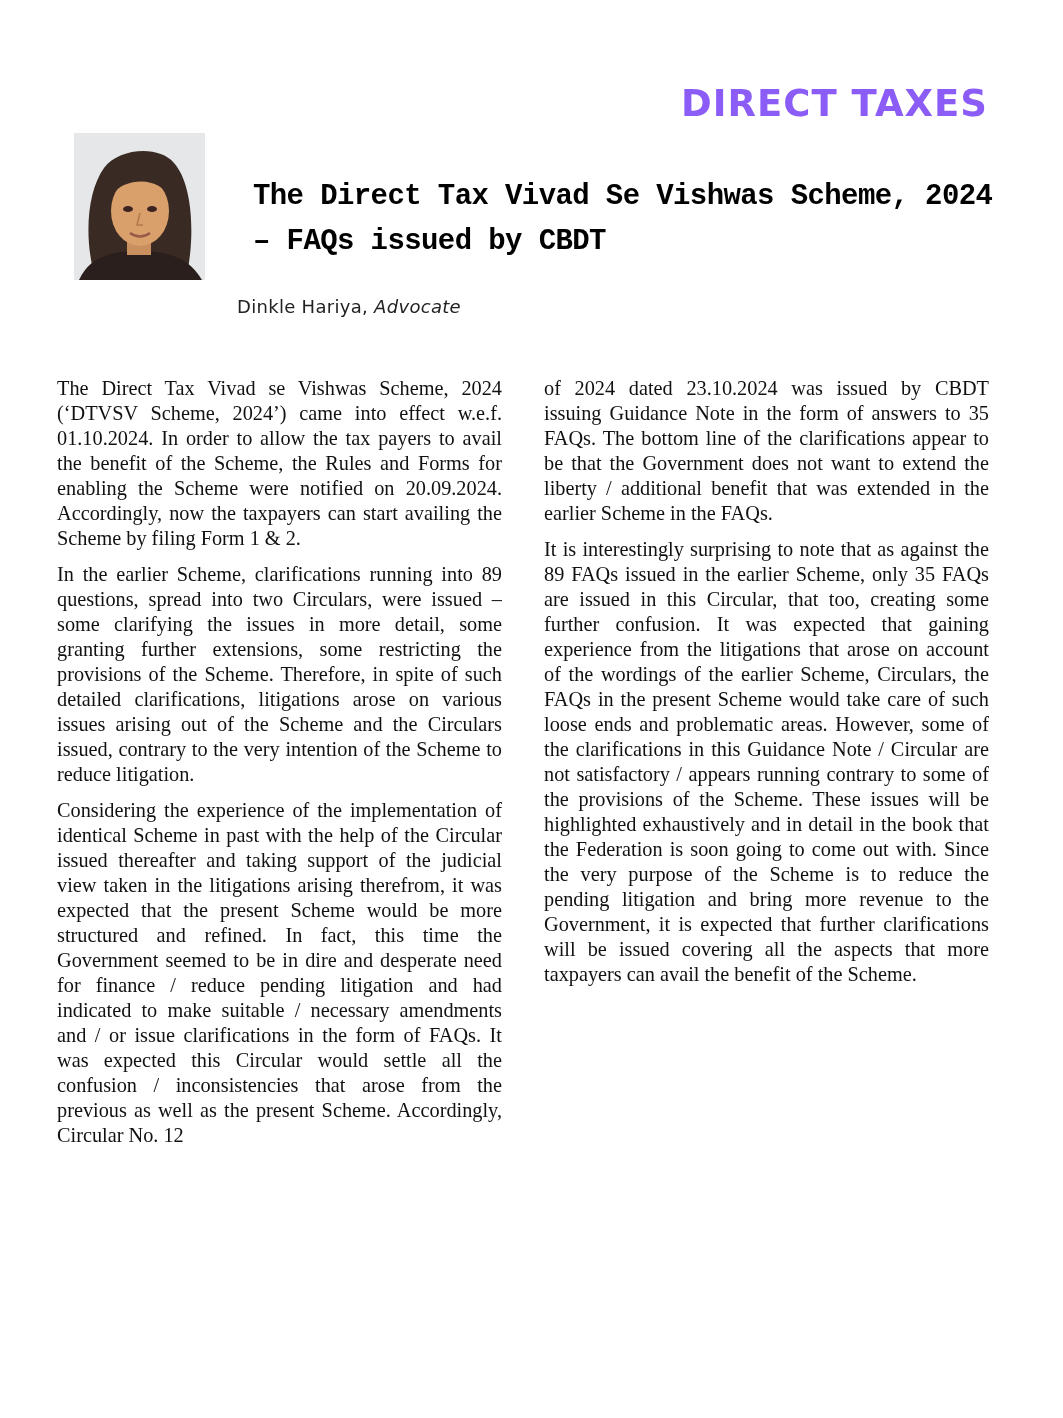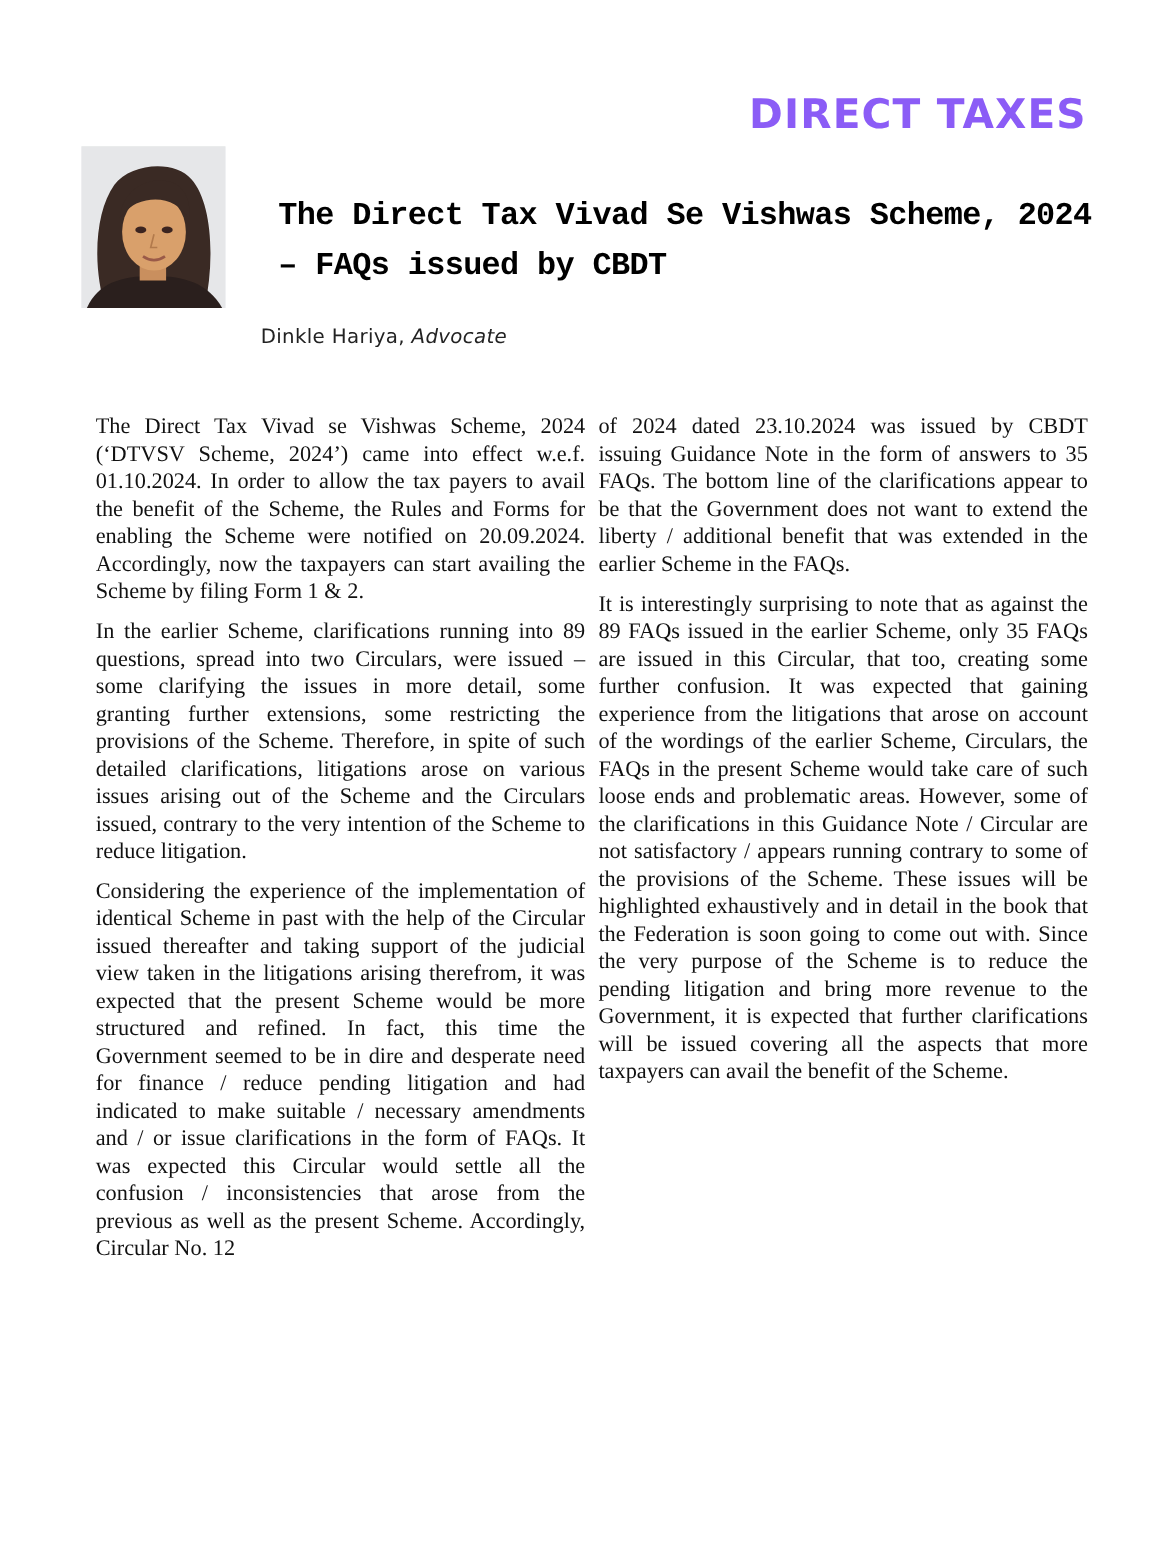"The Direct Tax Vivad se Vishwas Scheme, 2024 (‘DTVSV" .col-left { left: 87px -> 57px }
